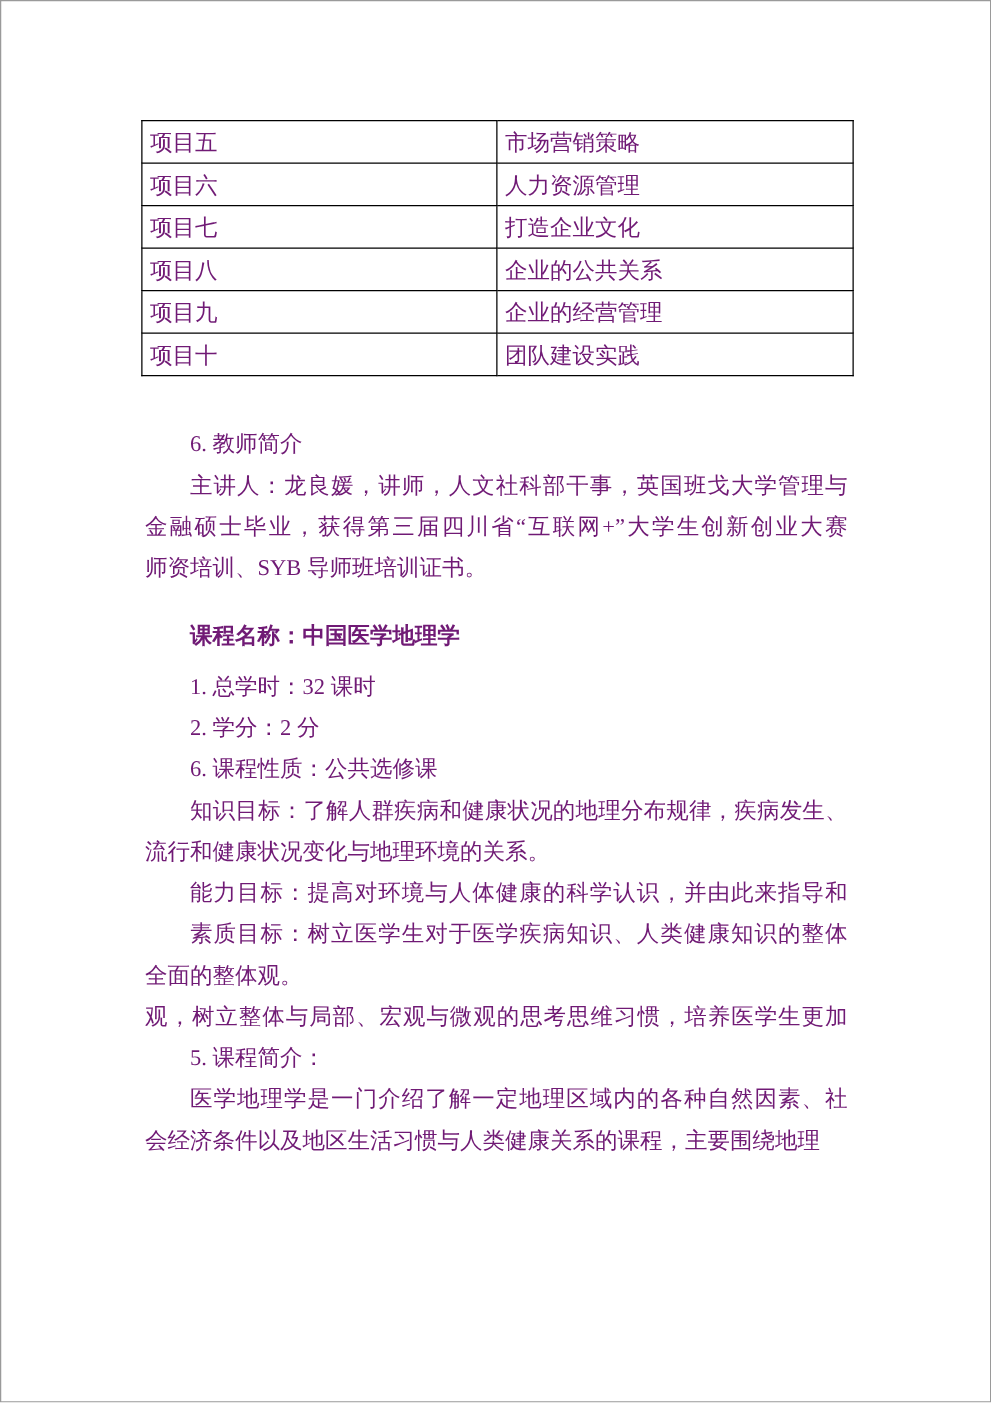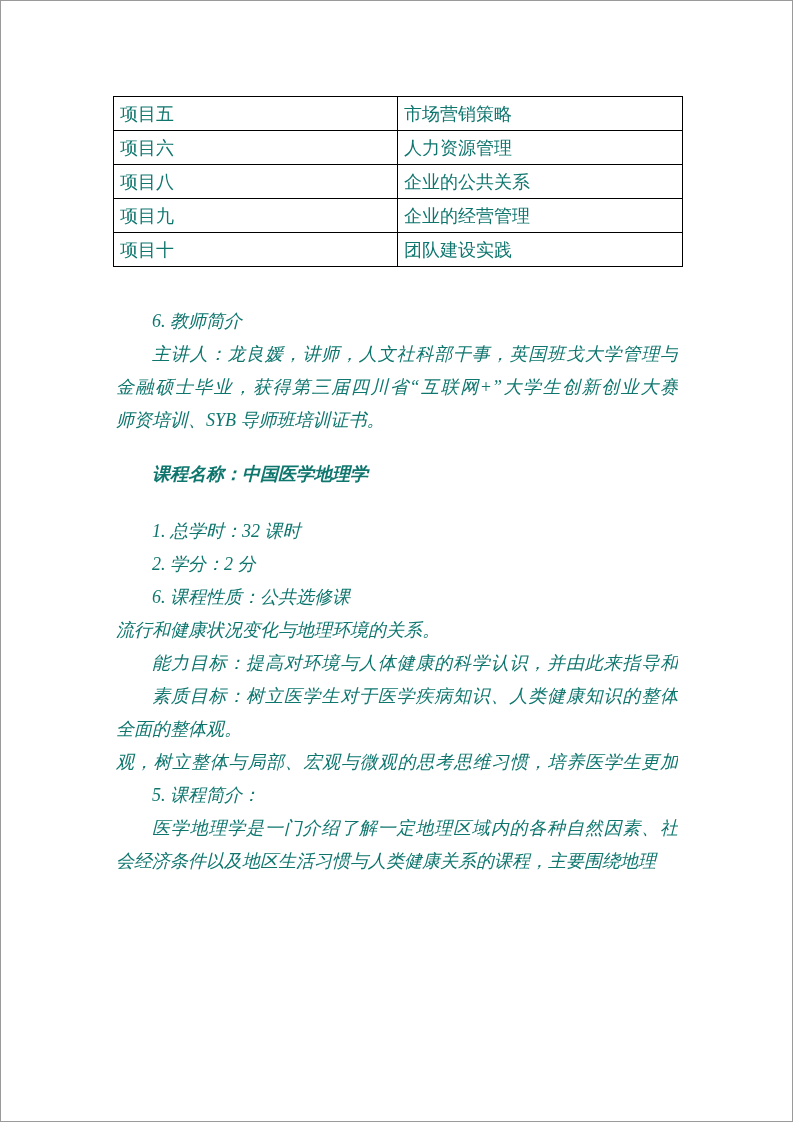"项目五" .page { color: #0f766e -> #701a75 }
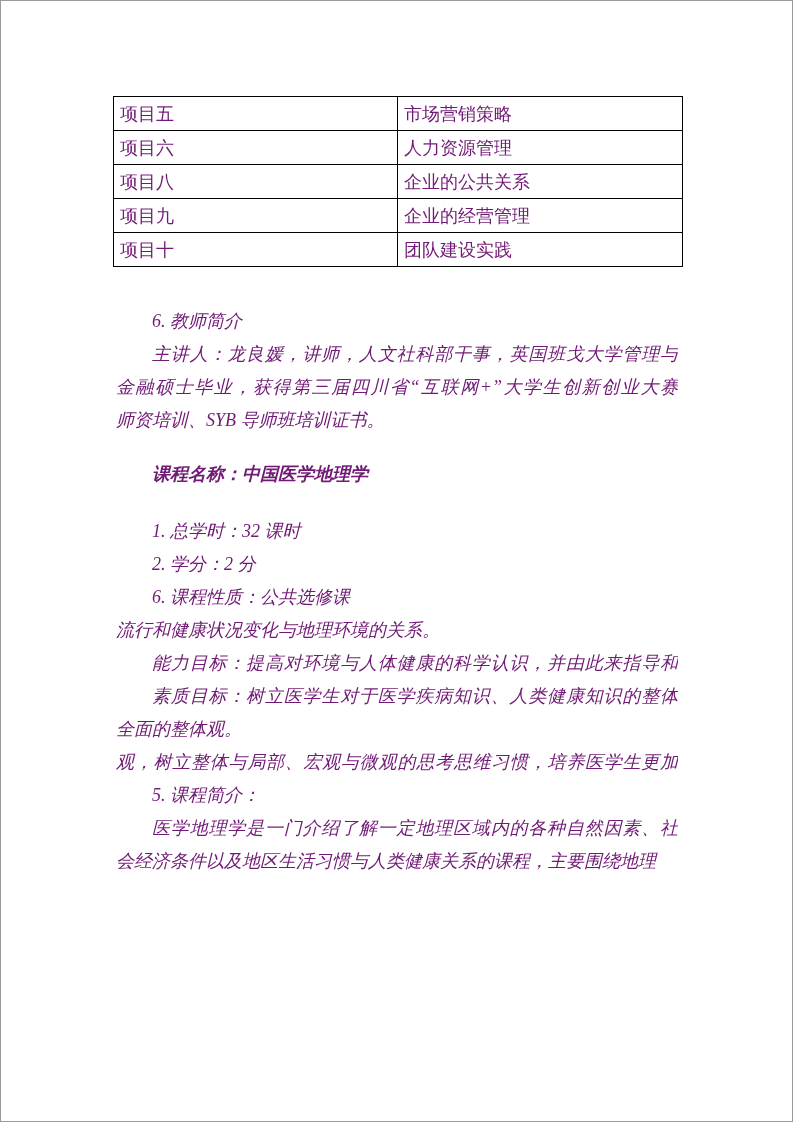"项目七" tr { html: none -> <tr> <td>项目七</td> <td>打造企业文化</td> </tr> }
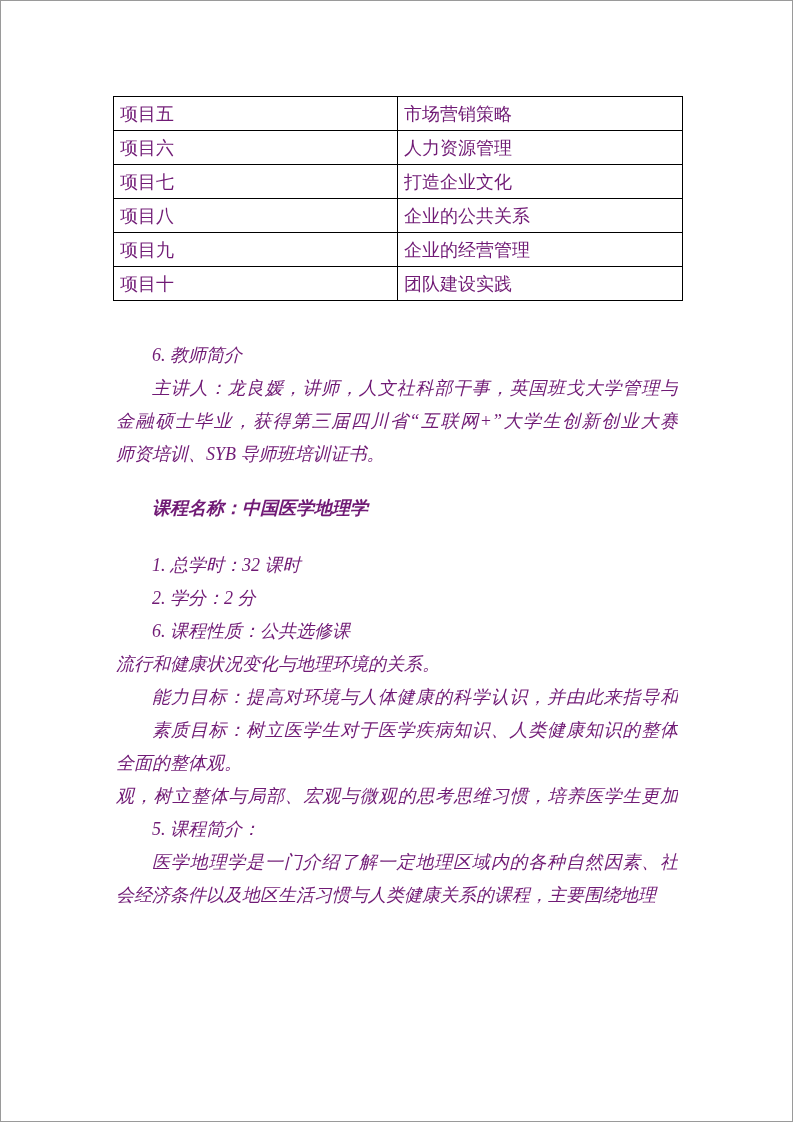"6. 教师简介" .line { font-style: italic -> none }
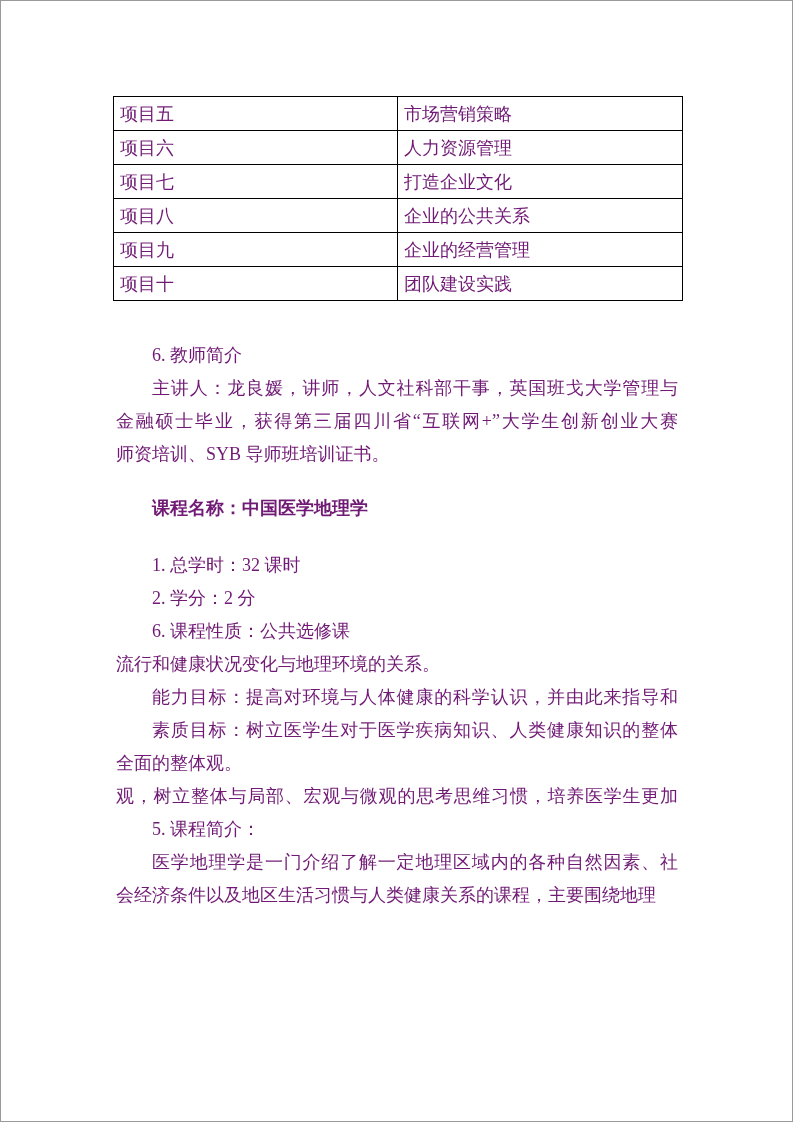"课程名称：中国医学地理学" .block.title { margin: 21px 0 24px 0 -> 21px 0 8px 0 }
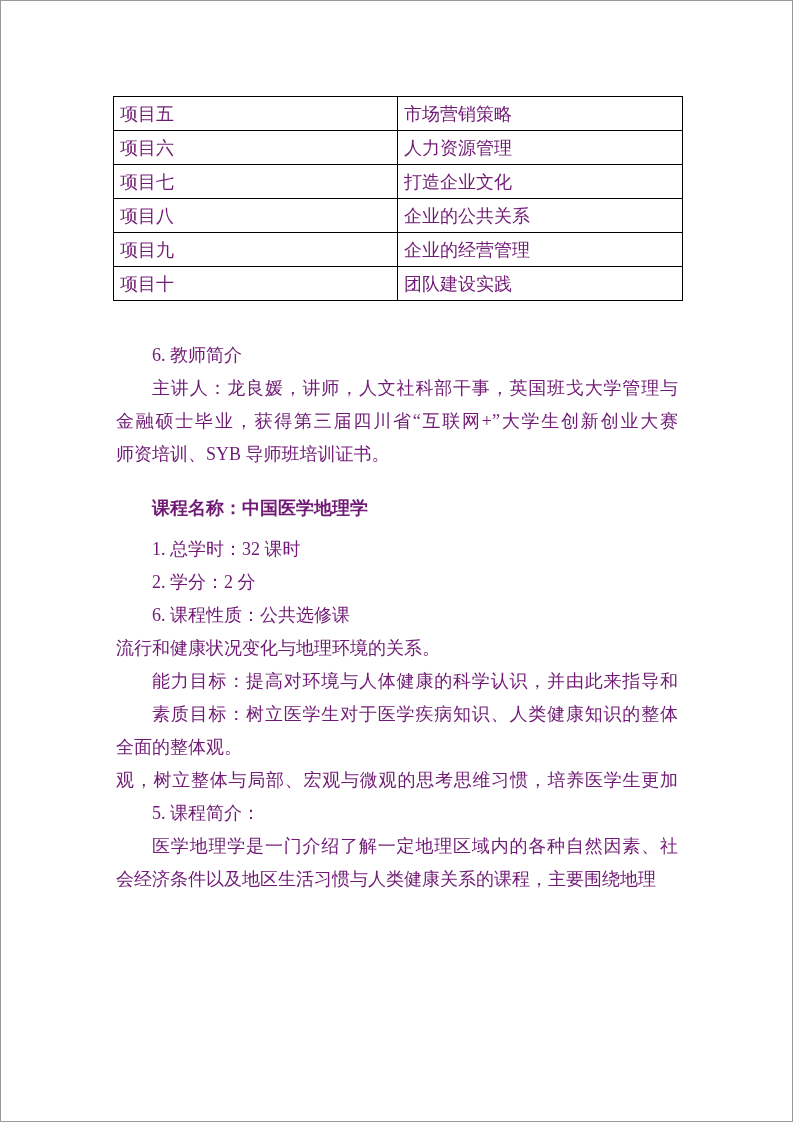"知识目标：了解人群疾病和健康状况的地理分布规律，疾病发生、" div.line { html: none -> <div>知识目标：了解人群疾病和健康状况的地理分布规律，疾病发生、</div> }
